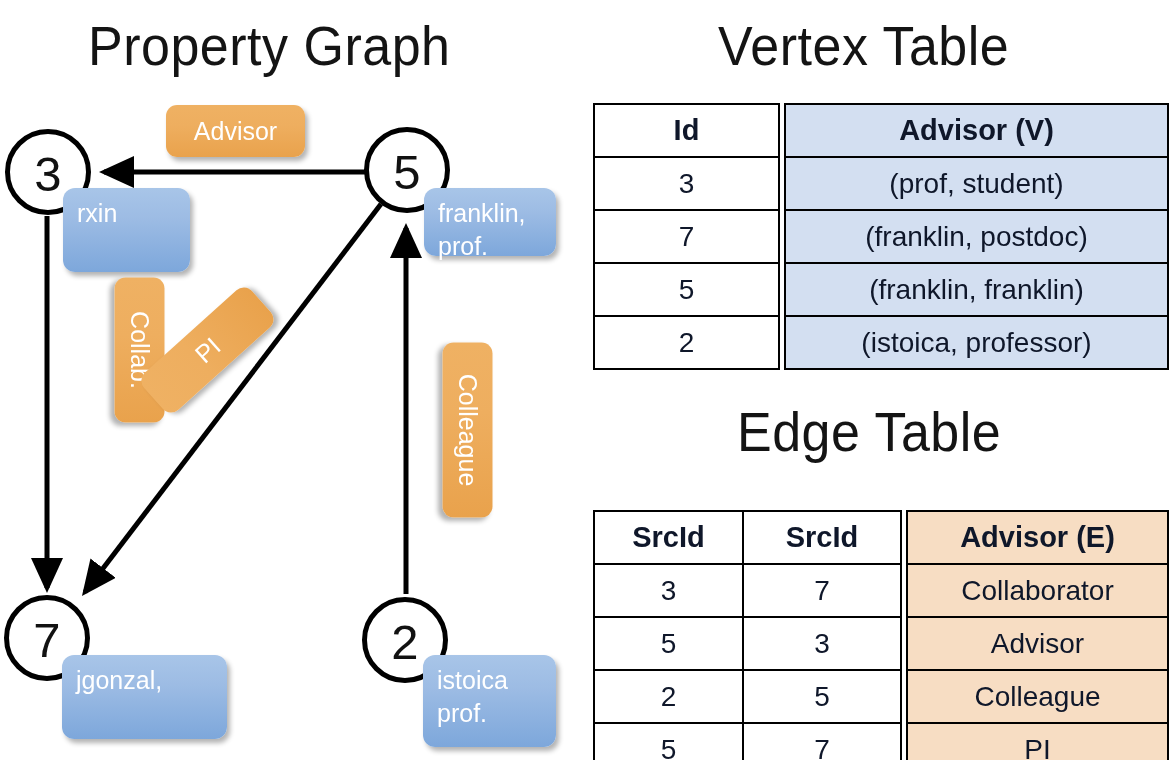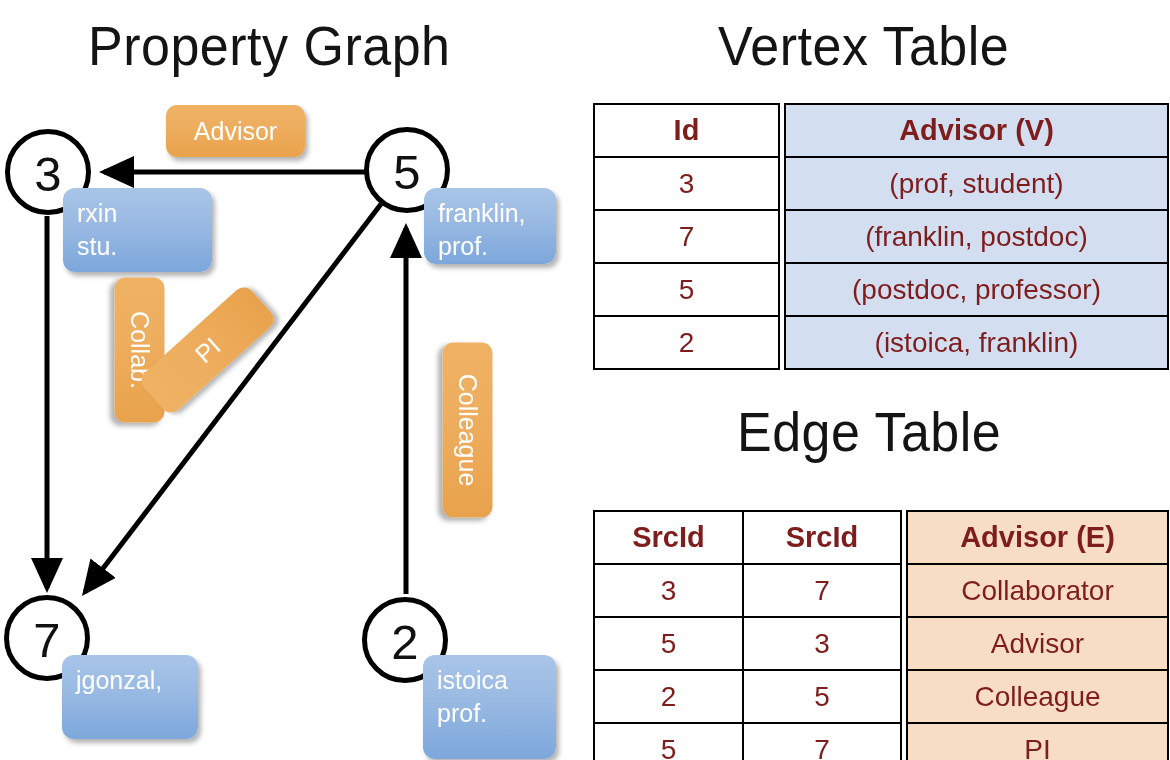"Id" .data-table td, .data-table th { color: #7f1d1d -> #0f172a }
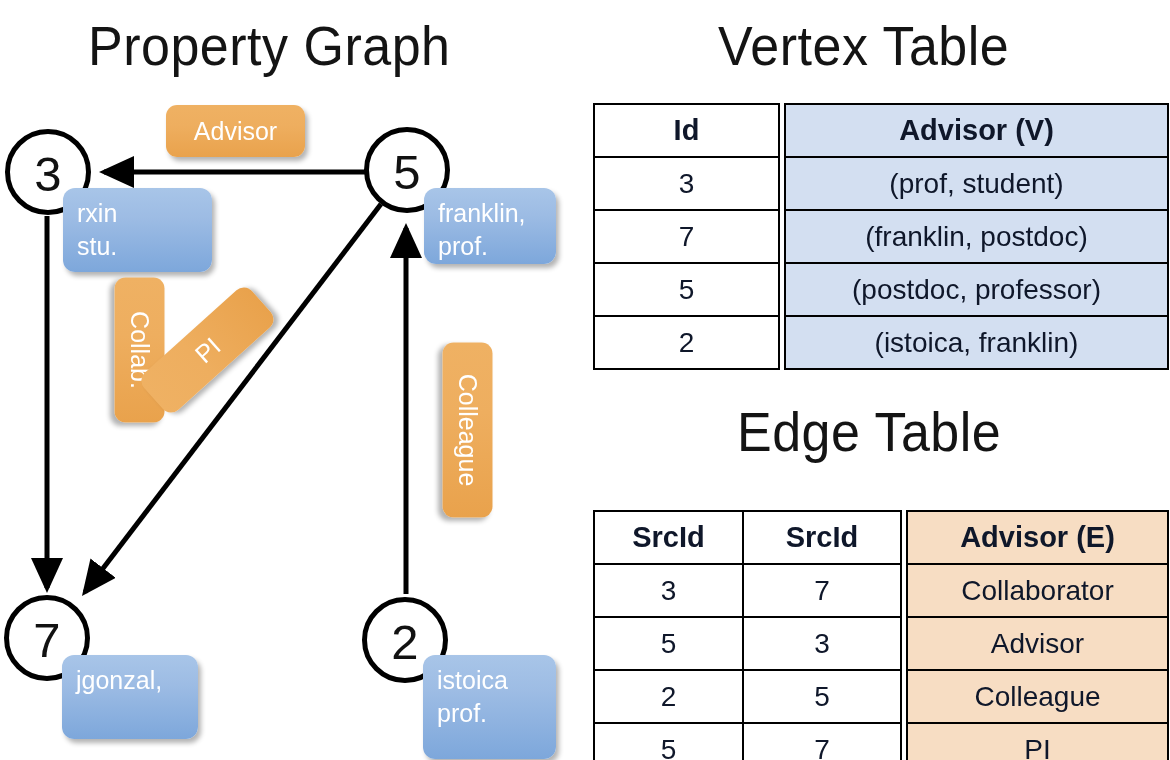"rxin" div.prop-box { width: 149px -> 127px }
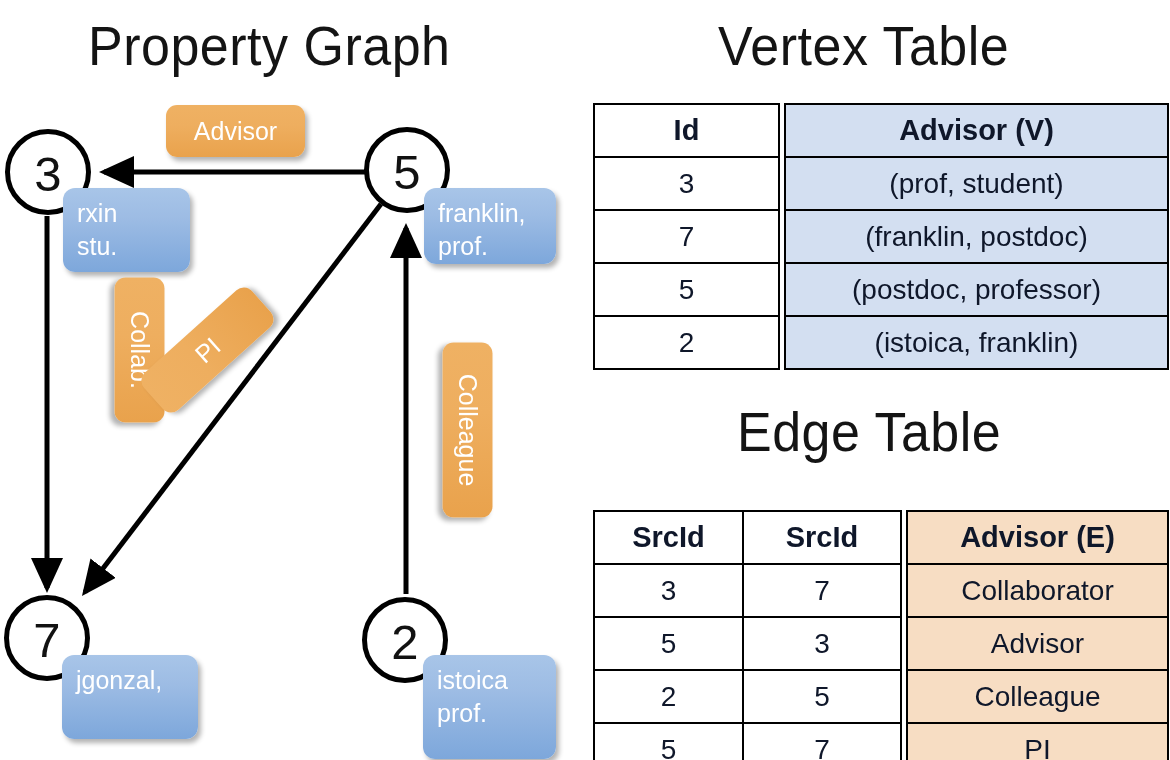"franklin," div.prop-box { height: 76px -> 68px }
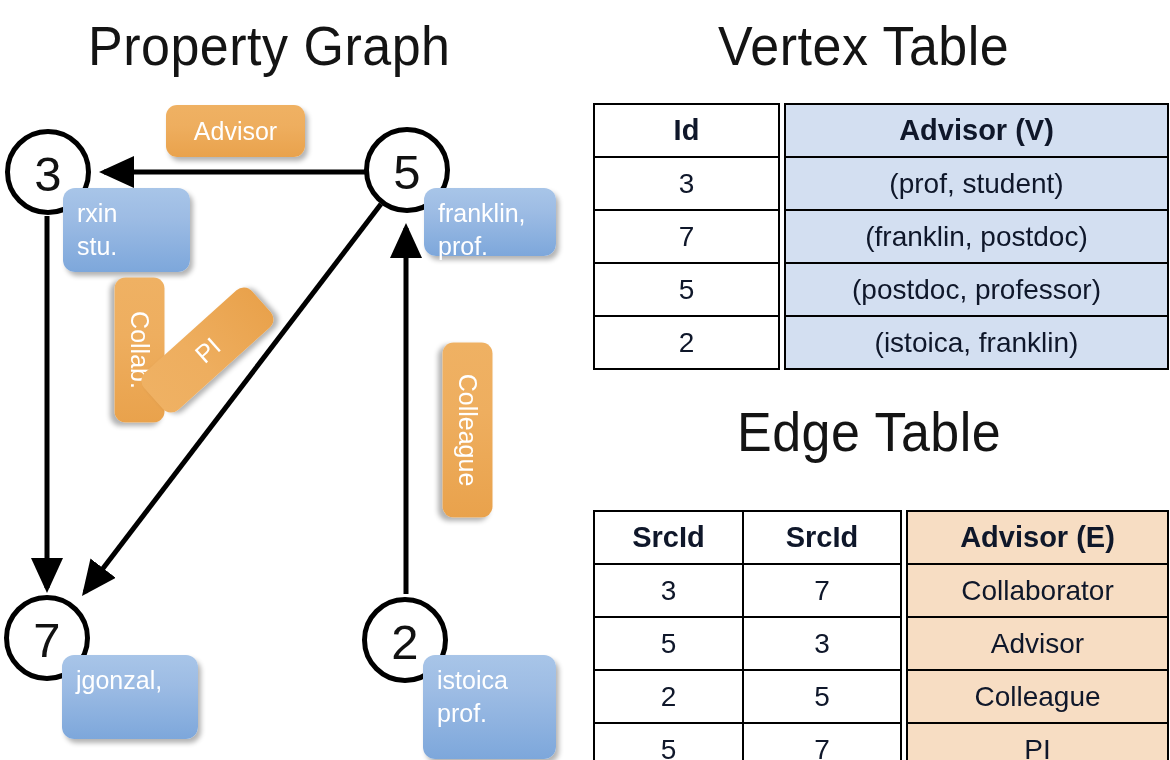"stu." div { html: <div>stu.</div> -> none }
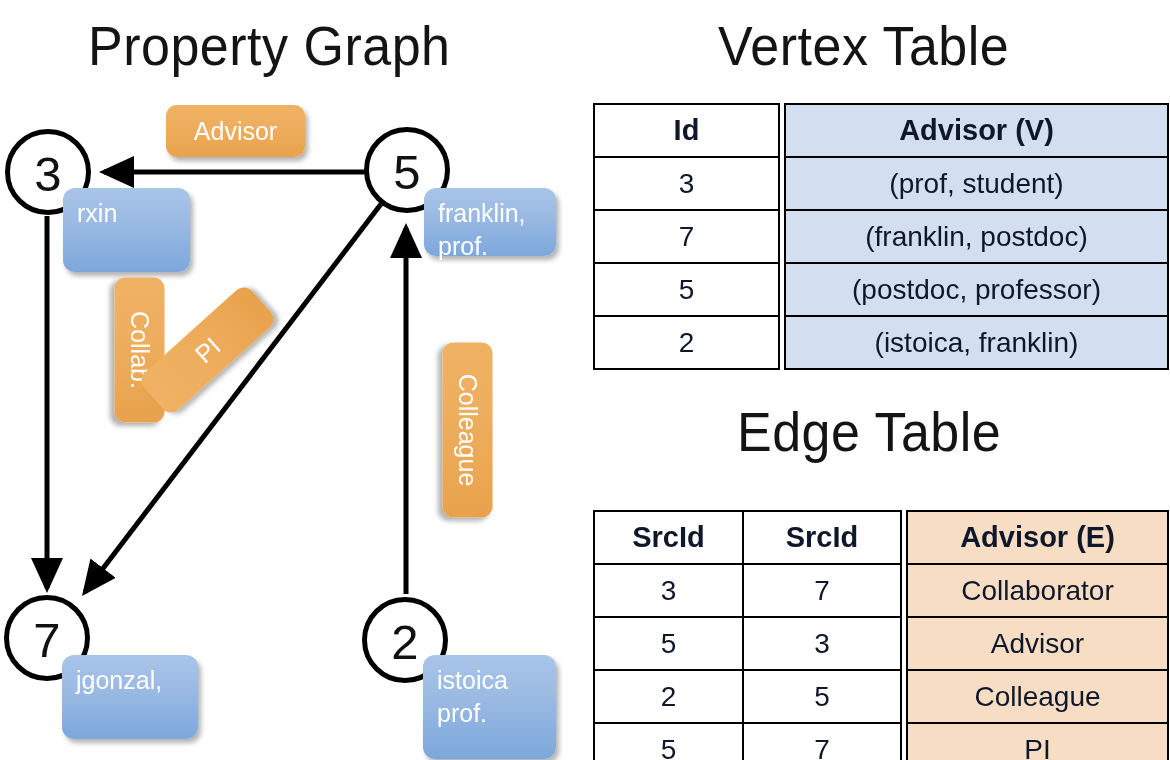"(postdoc, professor)" td.cell-blue { text: postdoc, professor -> franklin, franklin }
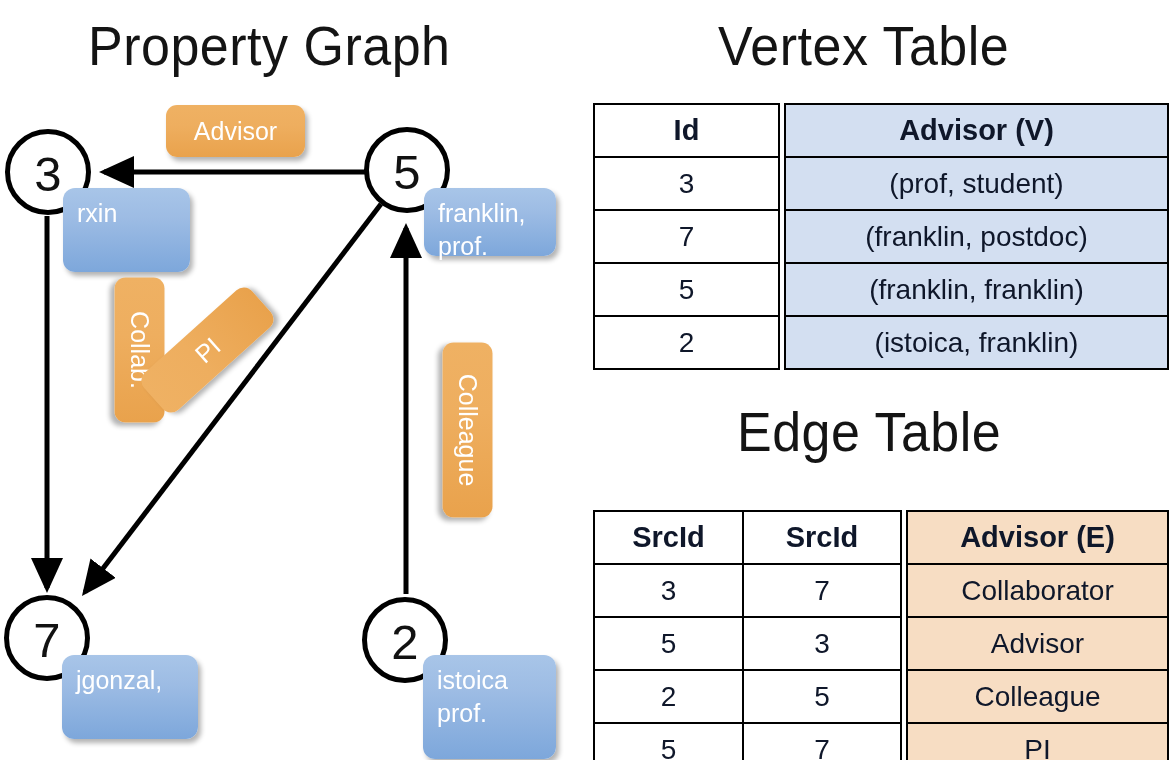"(istoica, franklin)" td.cell-blue { text: franklin -> professor }
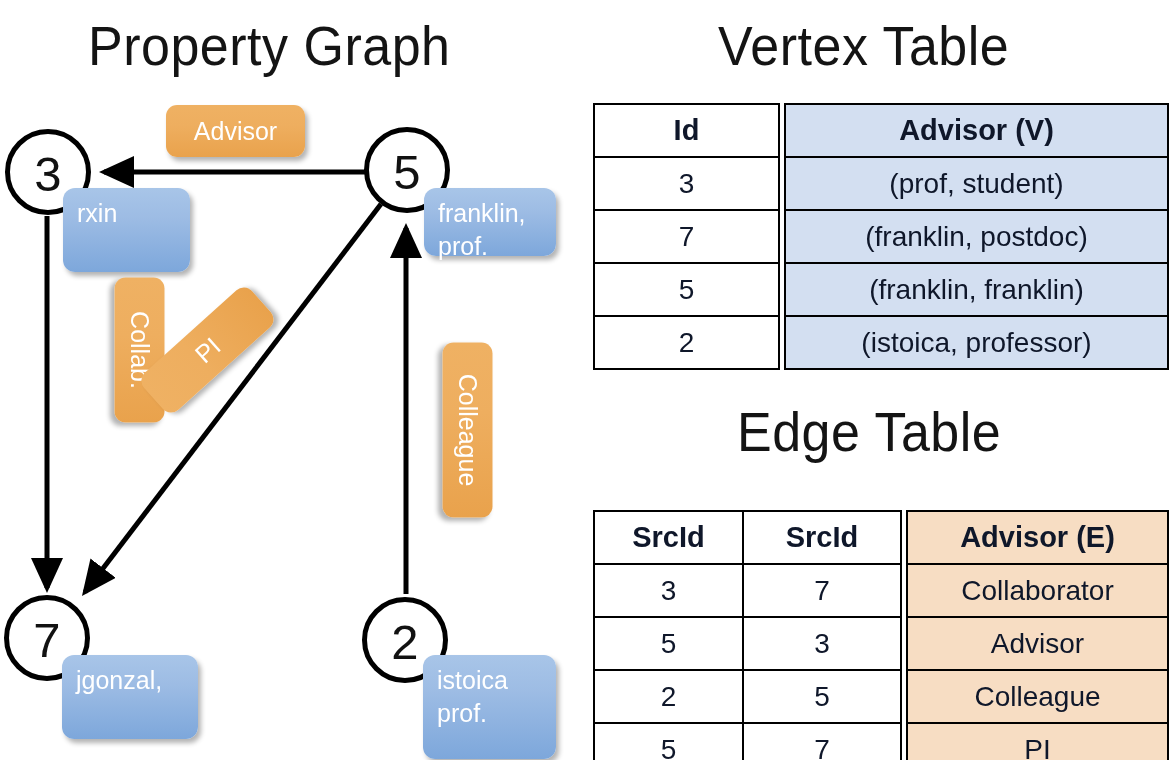"jgonzal," div.prop-box { width: 136px -> 165px }
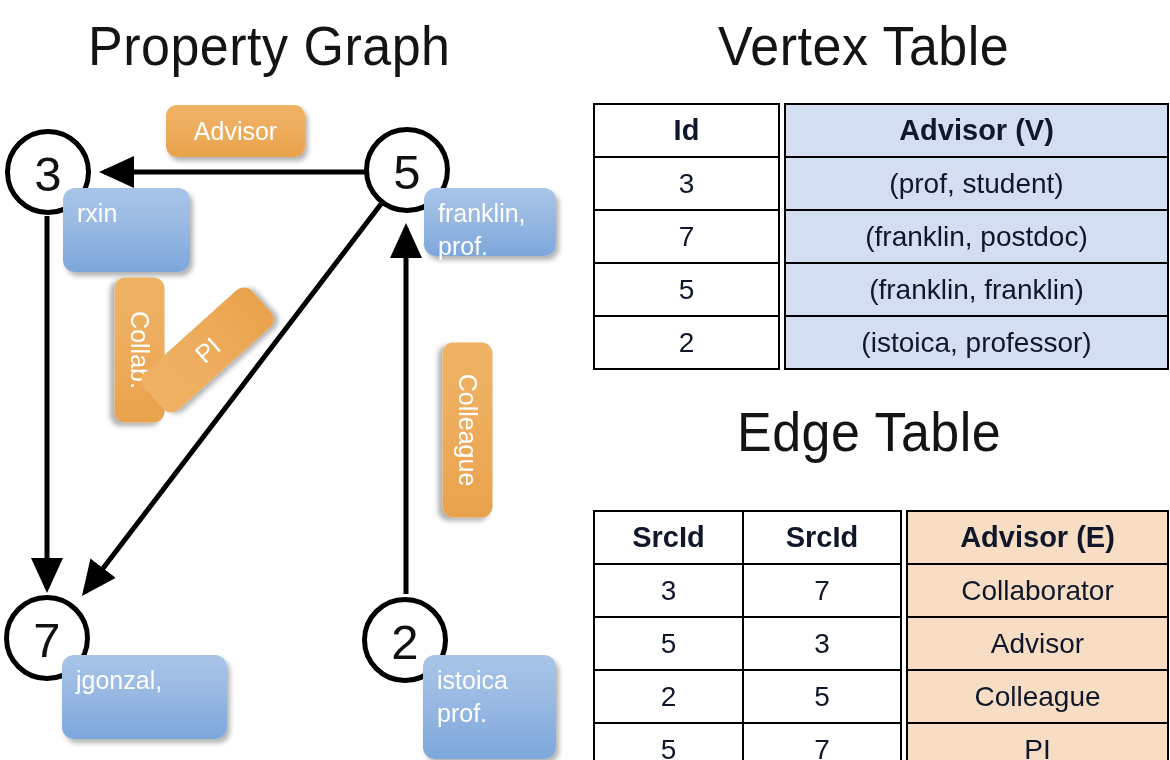"istoica" div.prop-box { height: 104px -> 92px }
